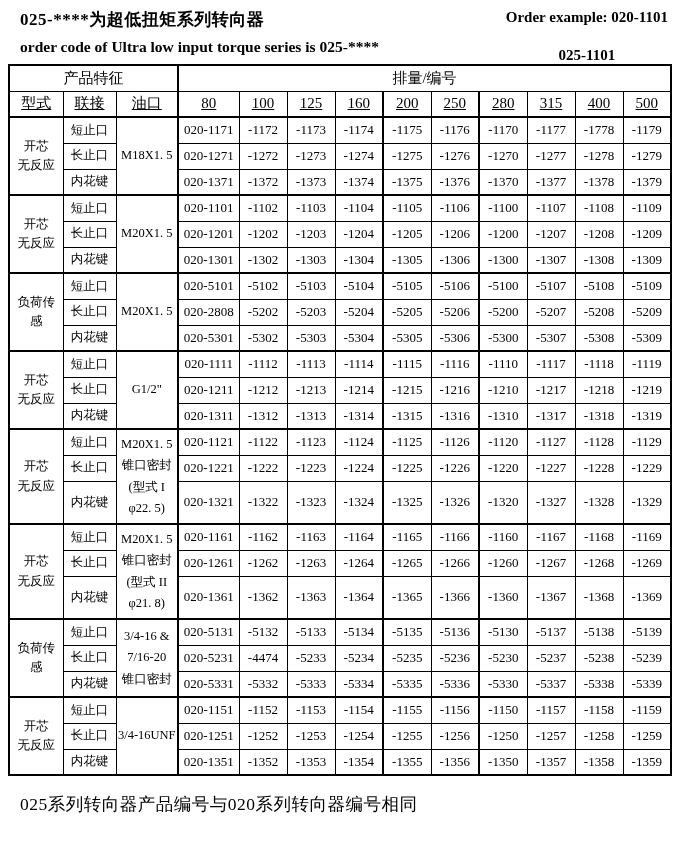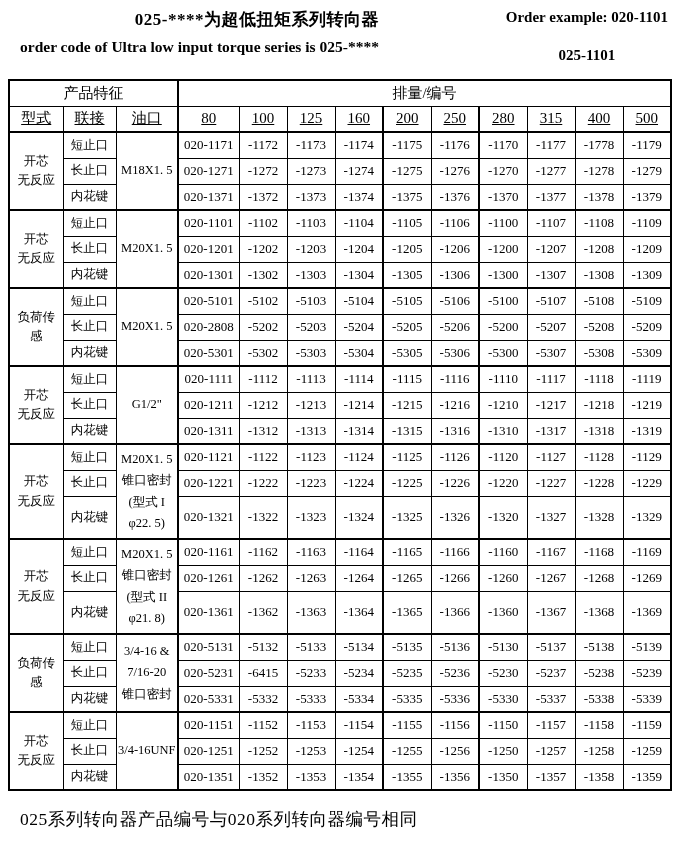"025-****为超低扭矩系列转向器" .title-zh { text-align: right -> none }
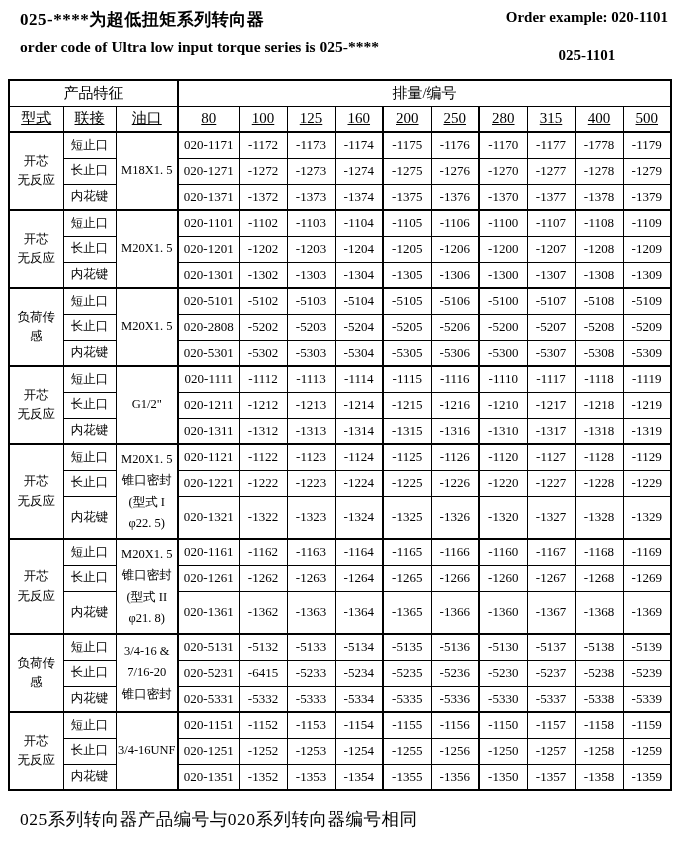"产品特征" table.codes { margin-top: 15px -> none }
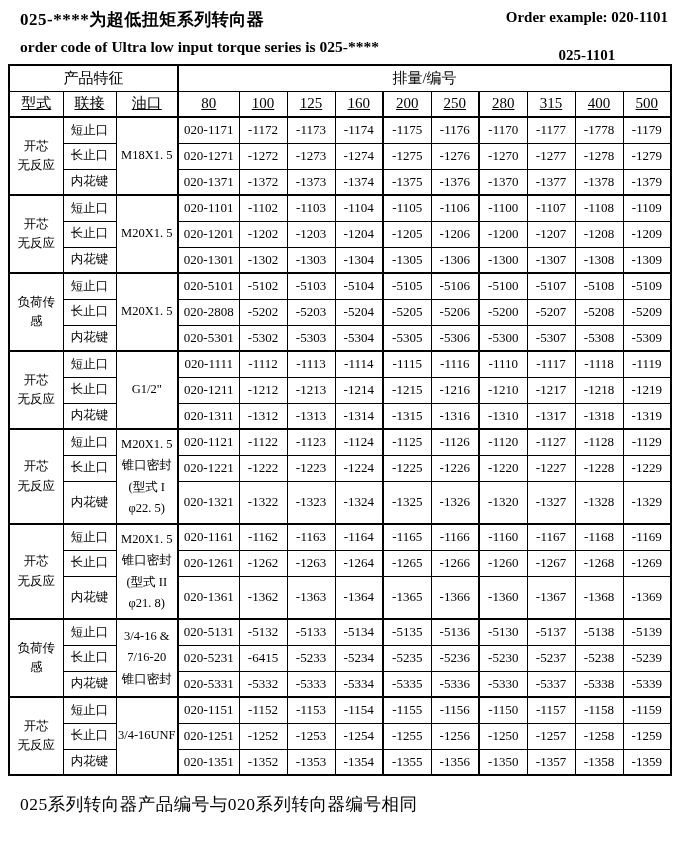"-6415" td.c-val { text: -6415 -> -4474 }
